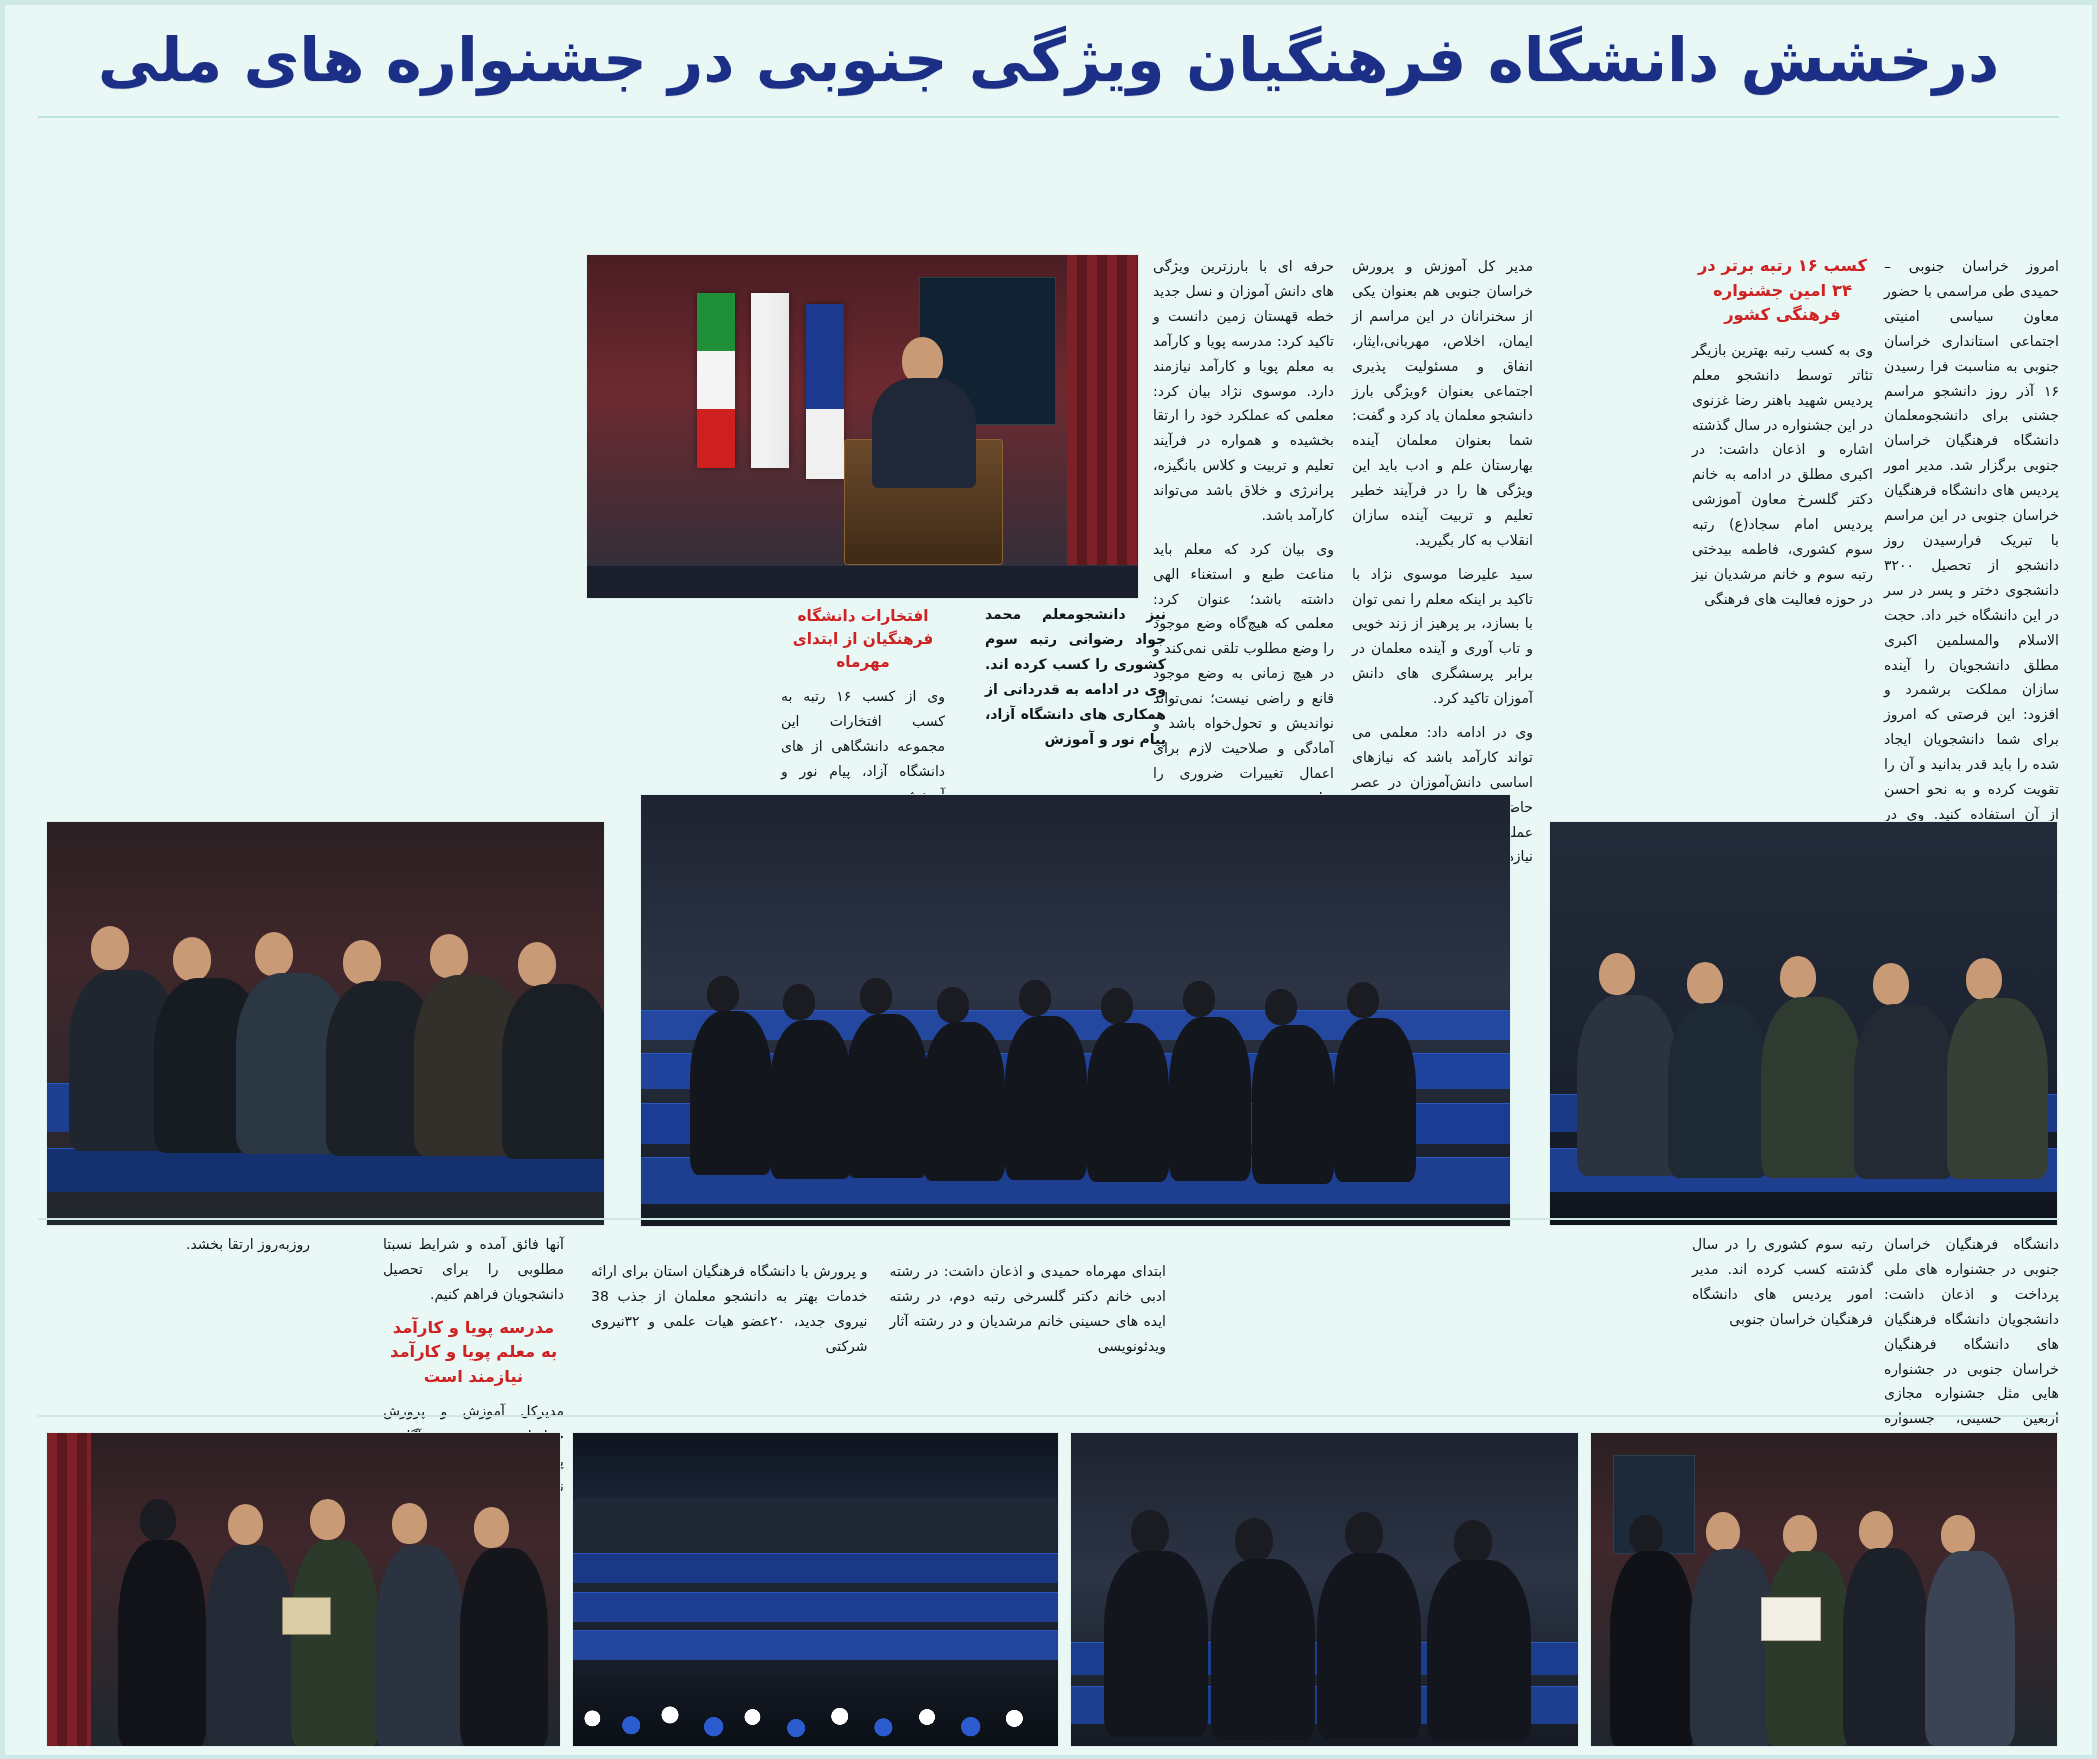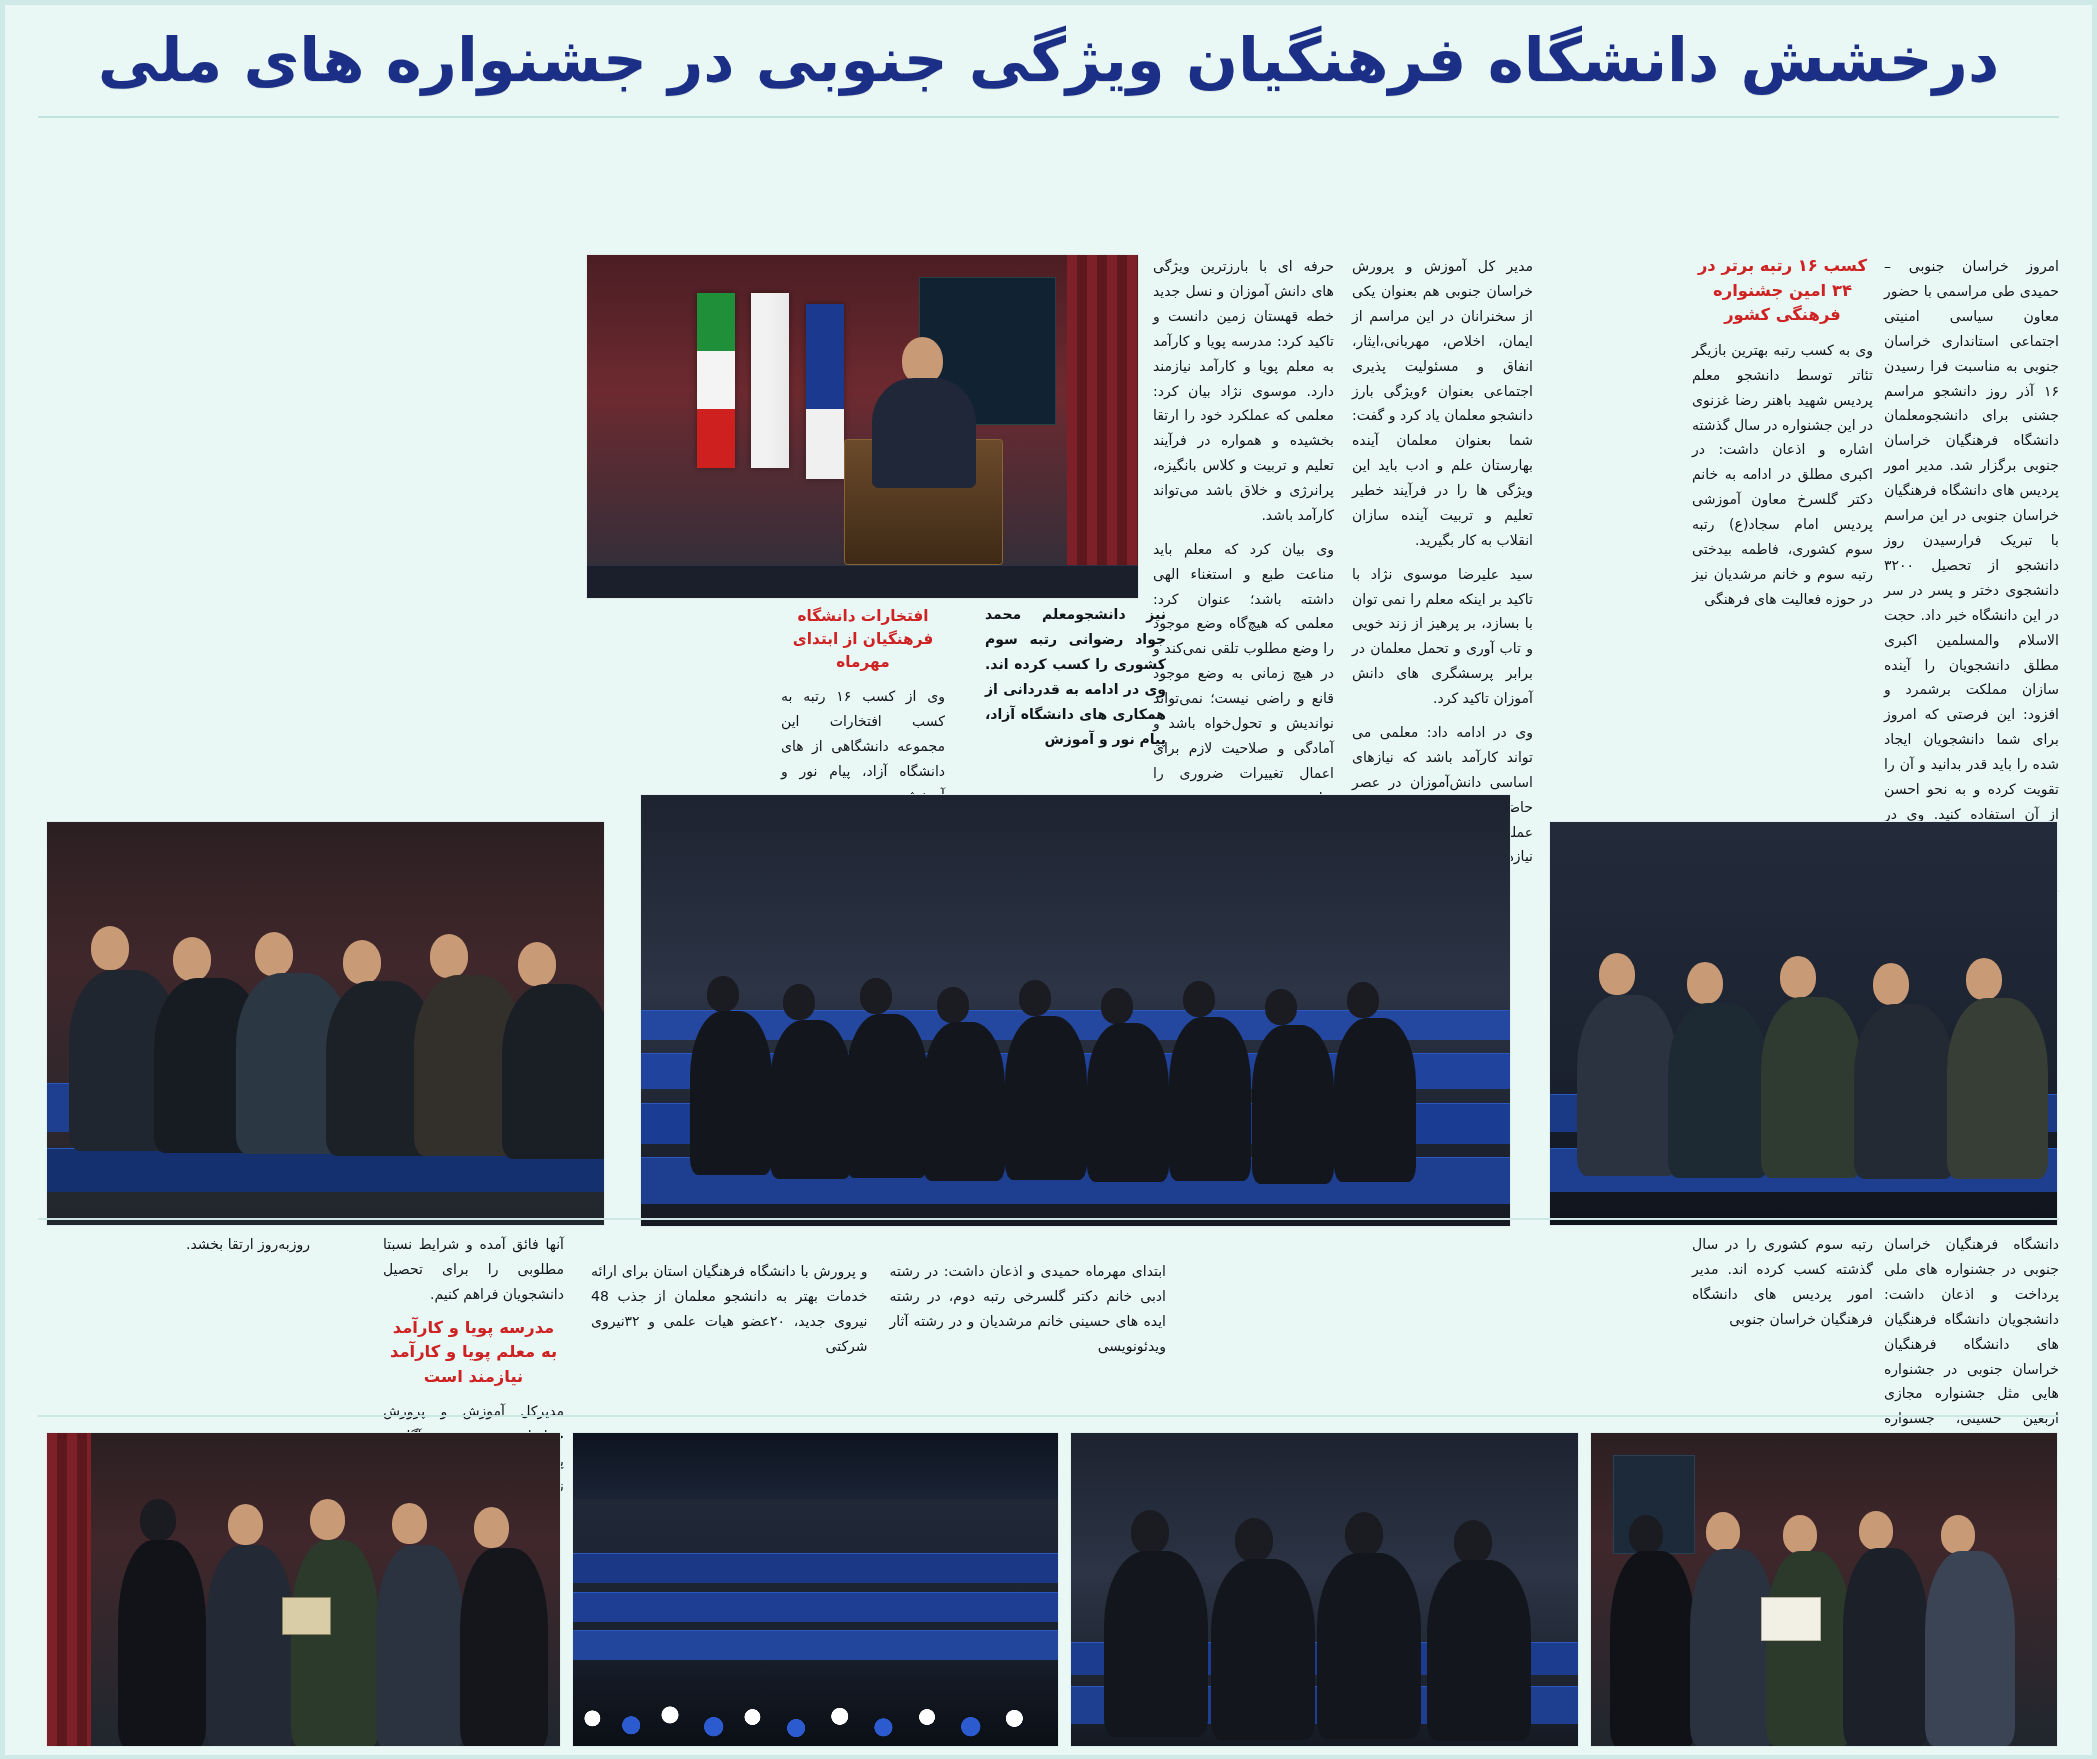"سید علیرضا موسوی نژاد با" p { text: تحمل -> آینده }
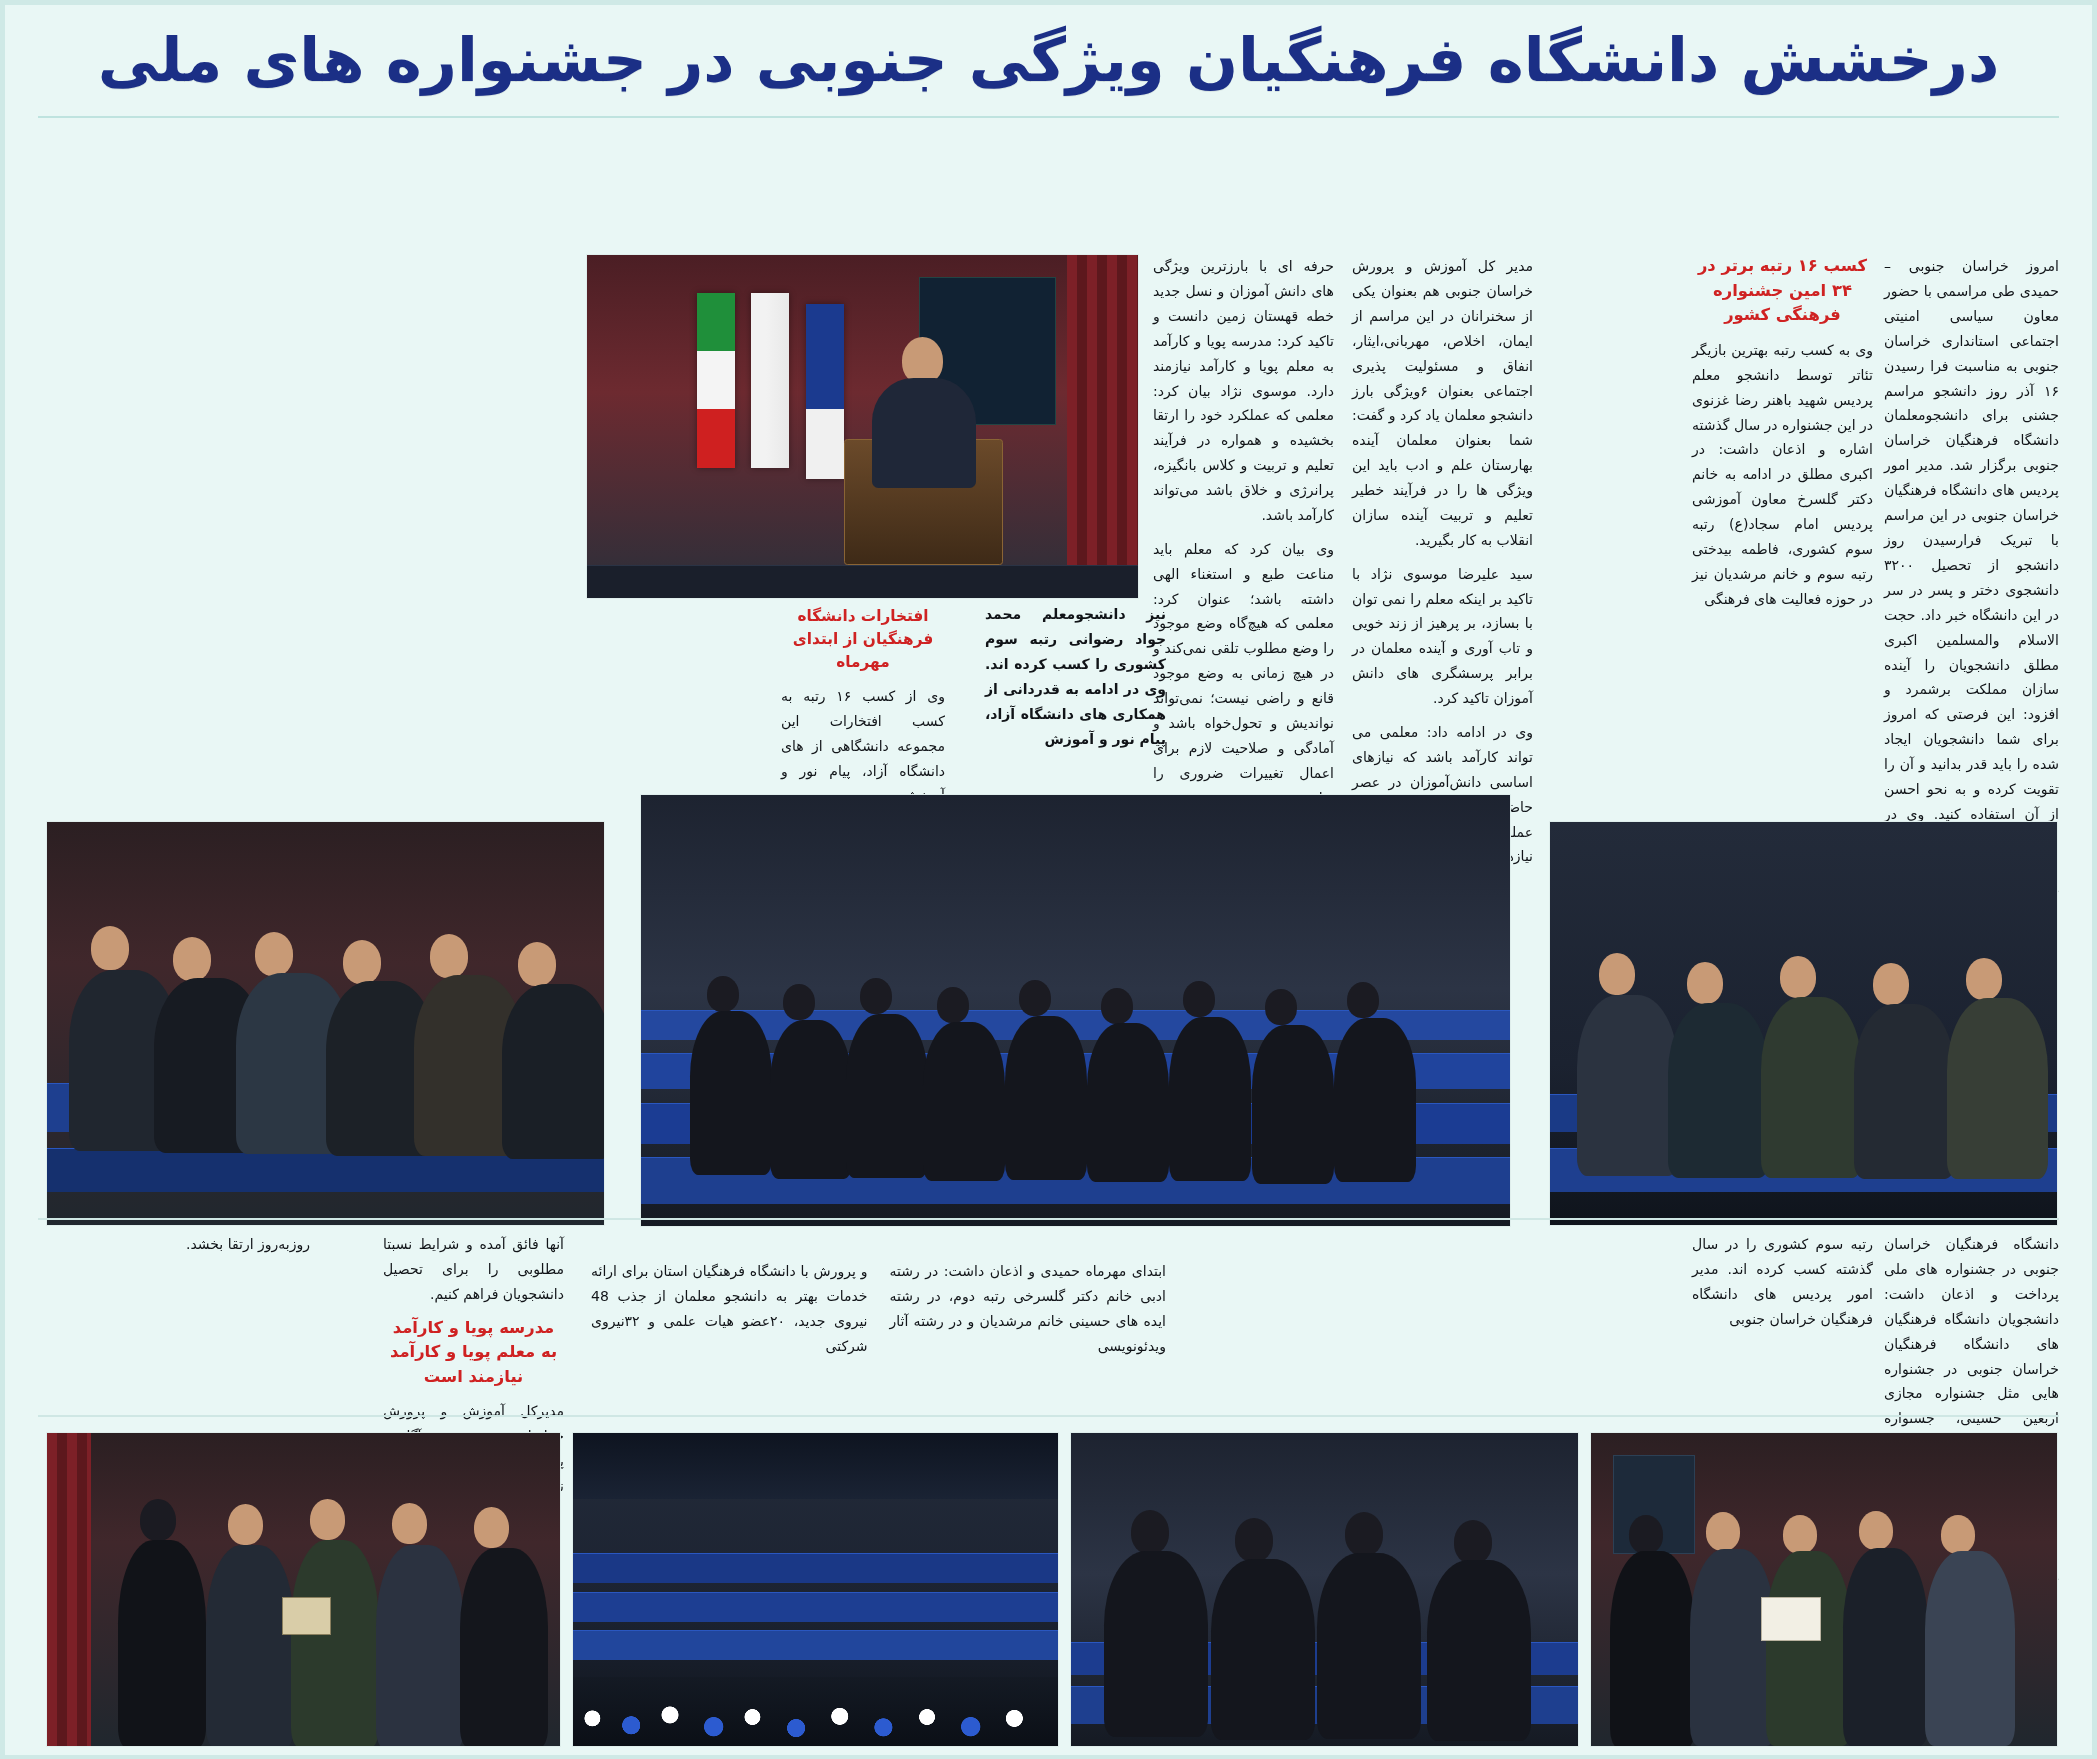"و پرورش با دانشگاه فرهنگیان" p { text: 48 -> 38 }
